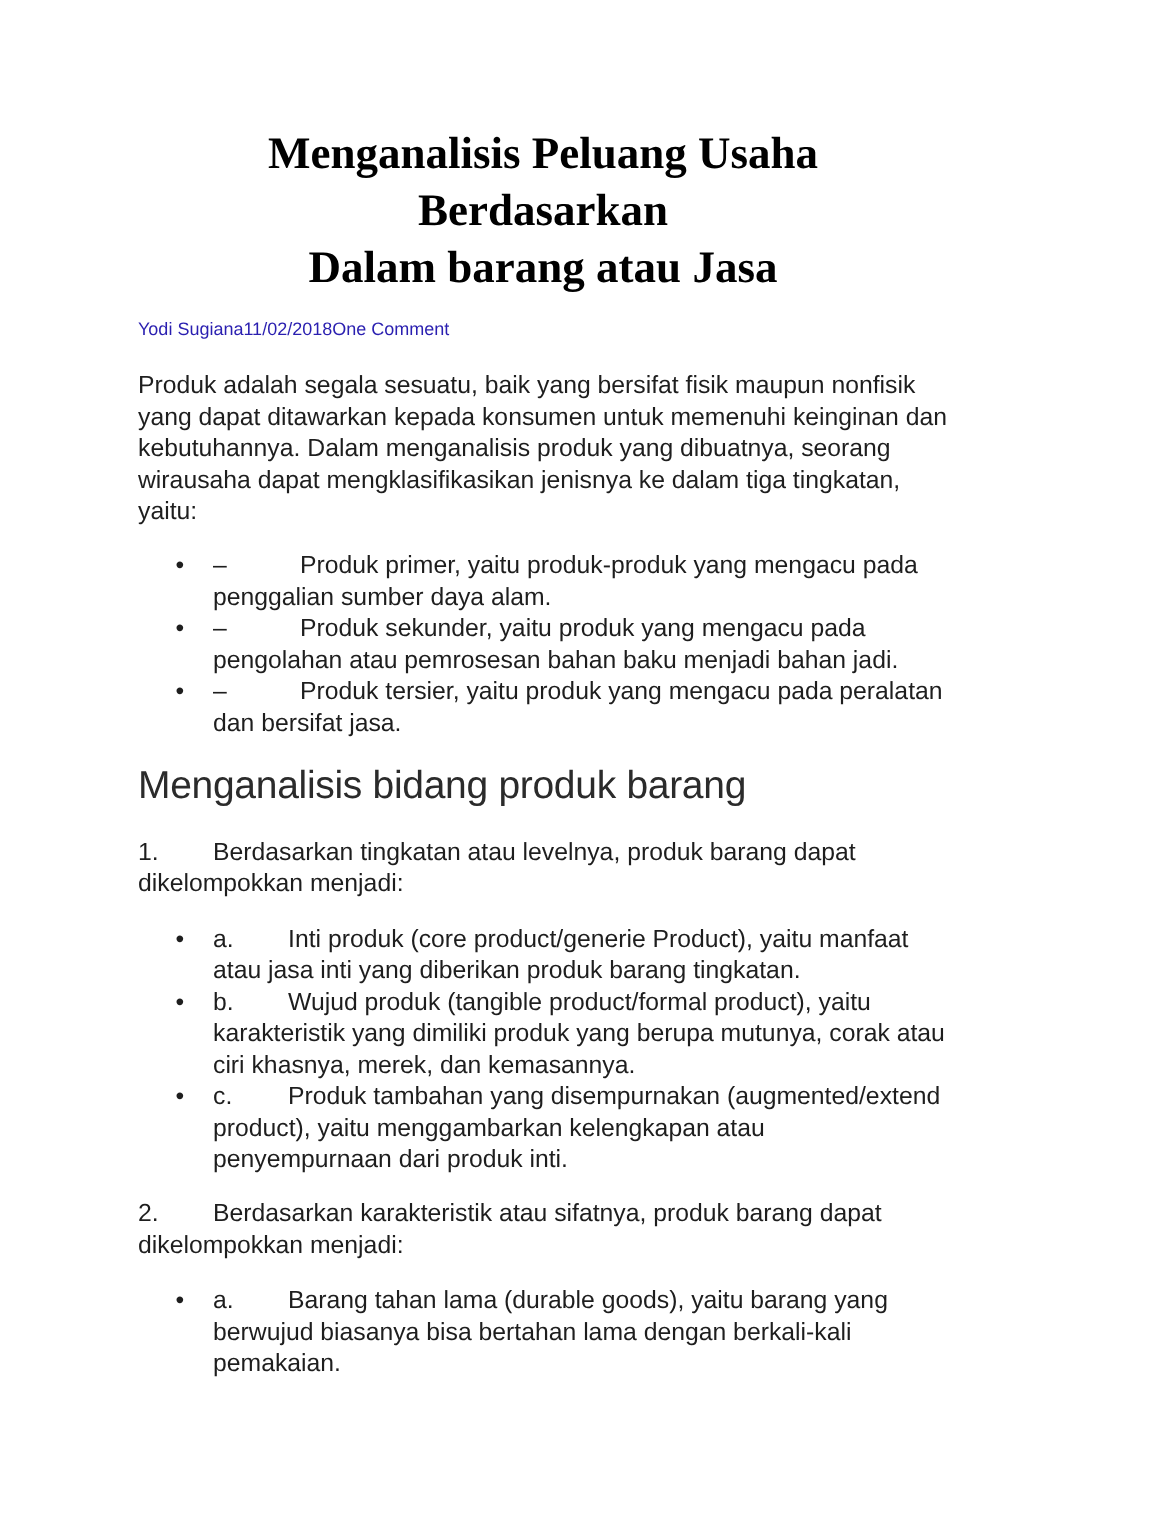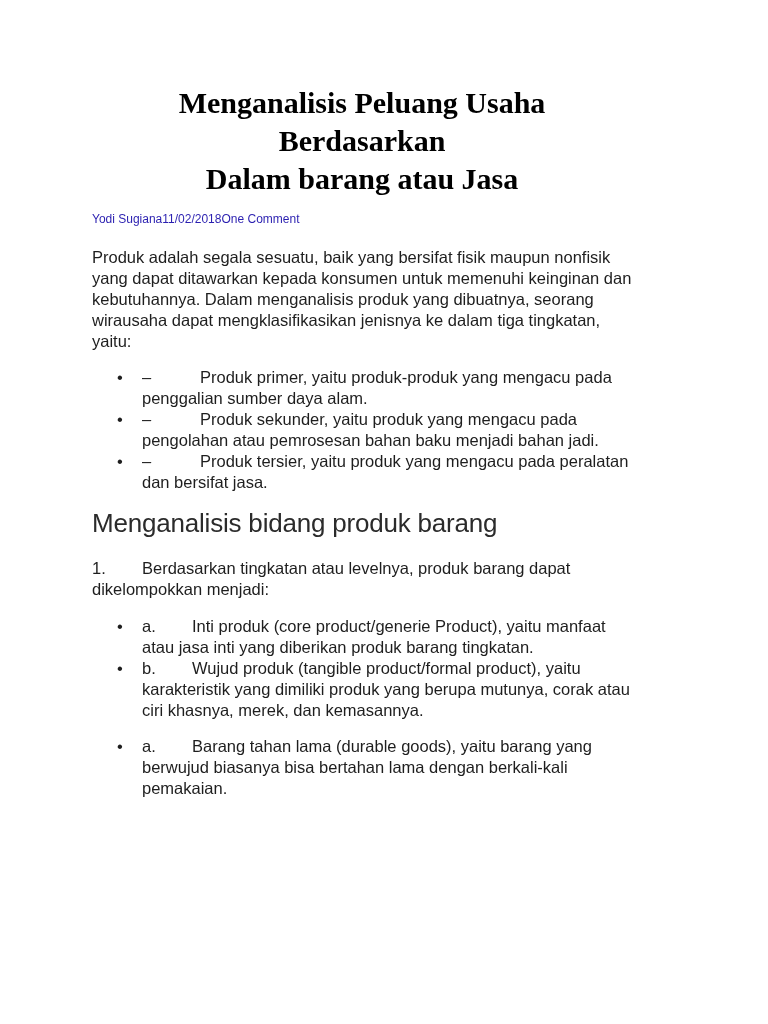"c. Produk tambahan yang disempurnakan" li { html: none -> <li><span>c.</span><span>Produk tambahan yang disempurnakan (augmented/extend product), yaitu menggambarkan kelengkapan atau penyempurnaan dari produk inti.</span></li> }
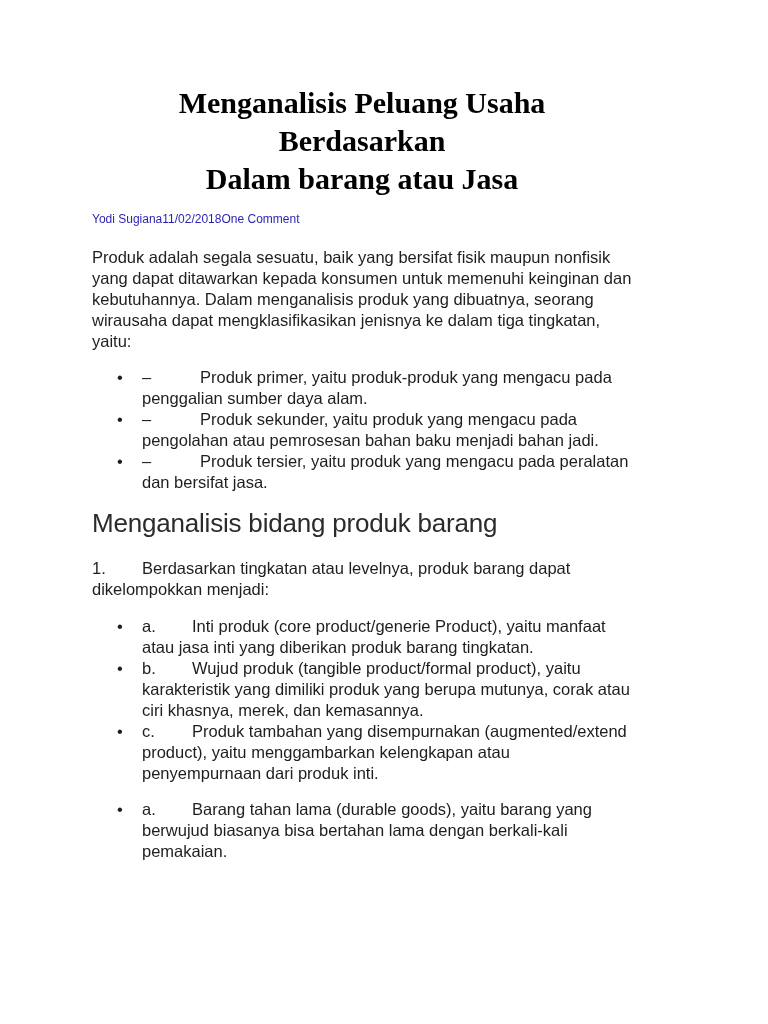"2. Berdasarkan karakteristik atau" p.numbered { html: none -> <p><span>2.</span><span>Berdasarkan karakteristik atau sifatnya, produk barang dapat dikelompokkan menjadi:</span></p> }
